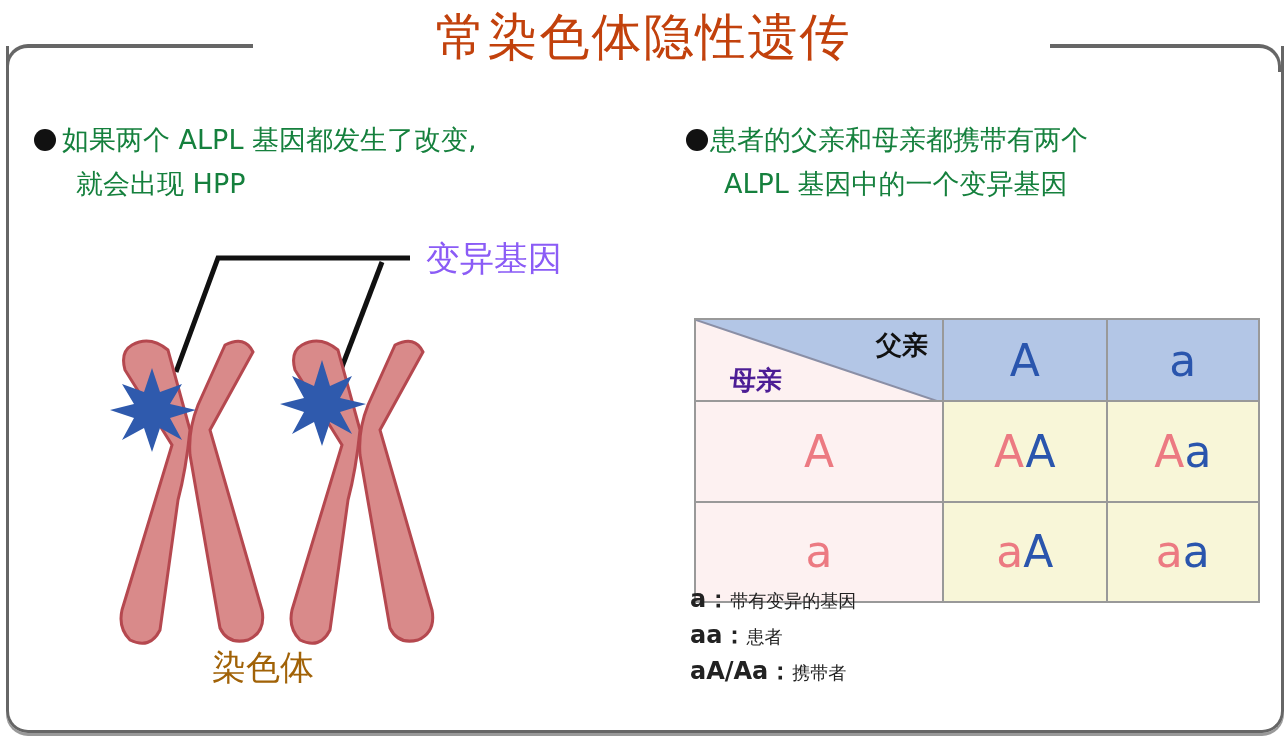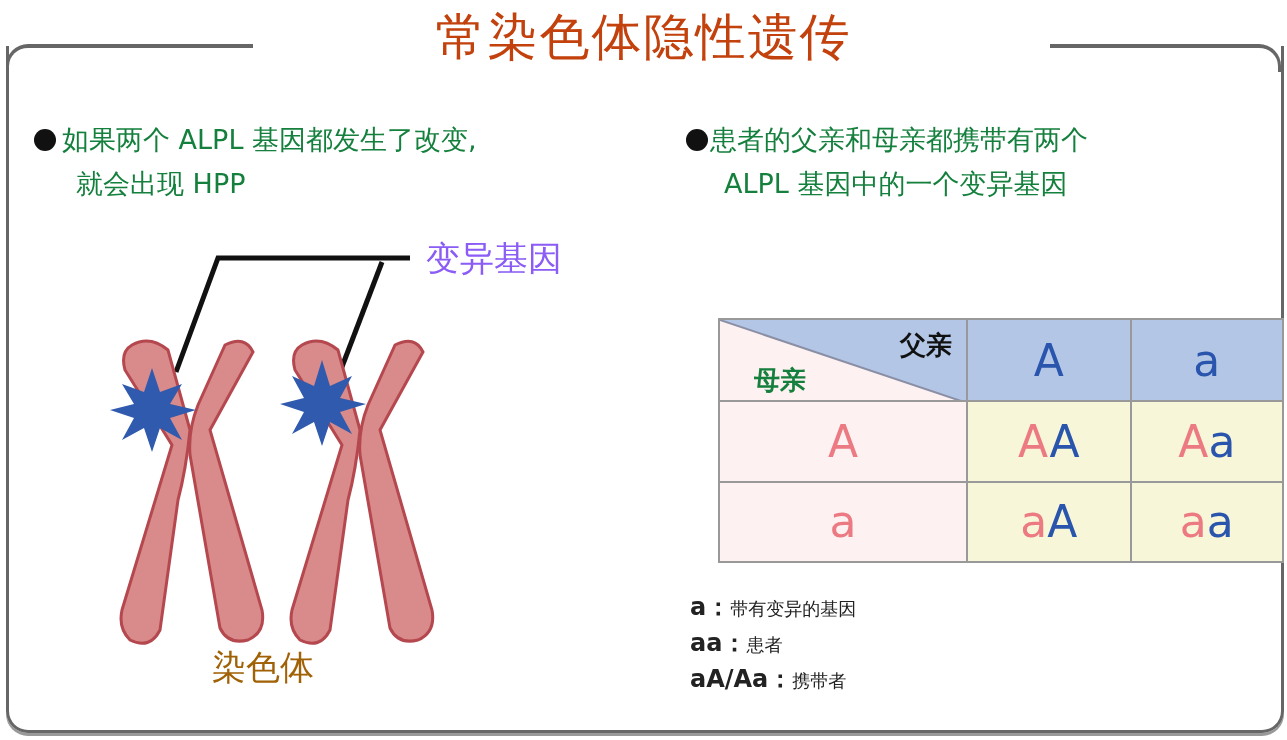"父亲" table.punnett { height: 245px -> 285px; left: 718px -> 694px }
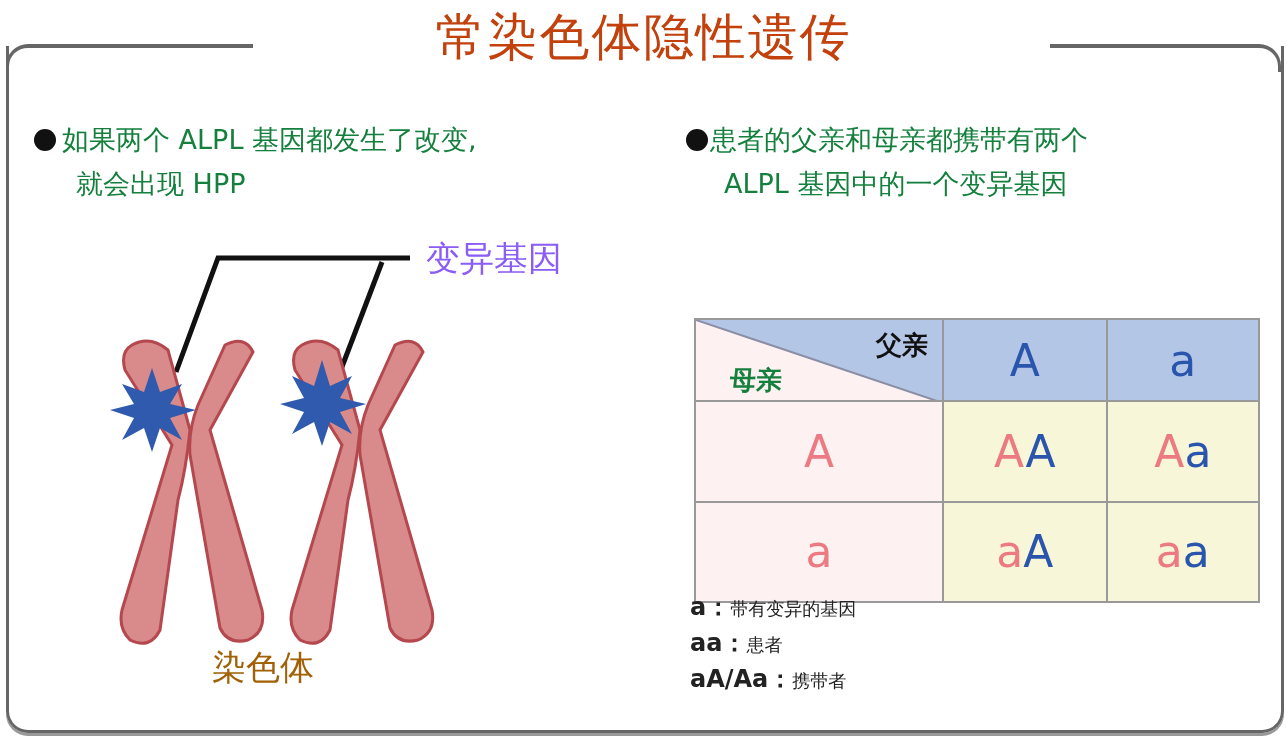"母亲" .corner .mother { color: #15803d -> #4c1d95 }
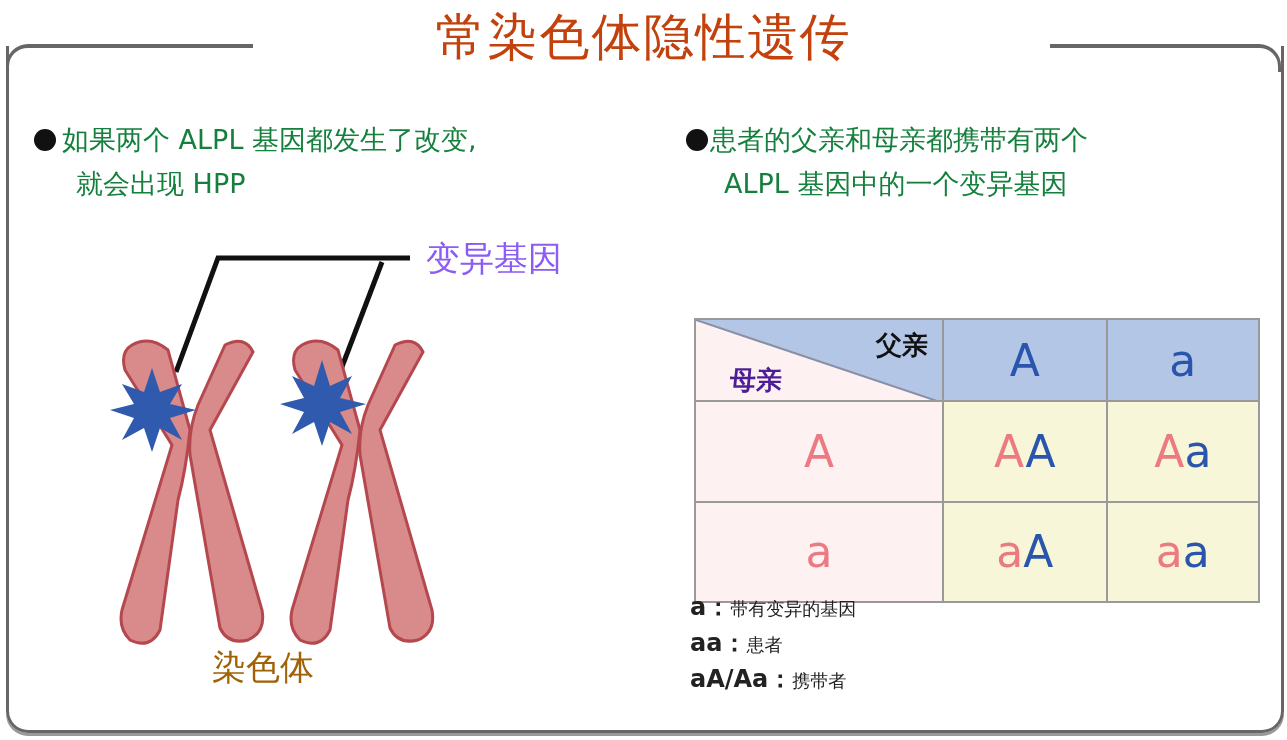"a：带有变异的基因" .legend { margin-top: 8px -> none }
